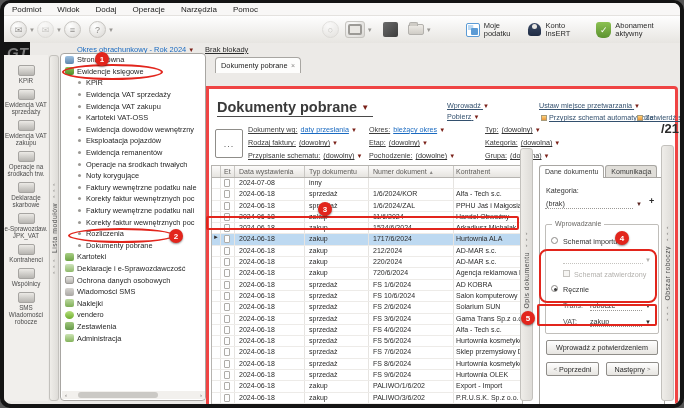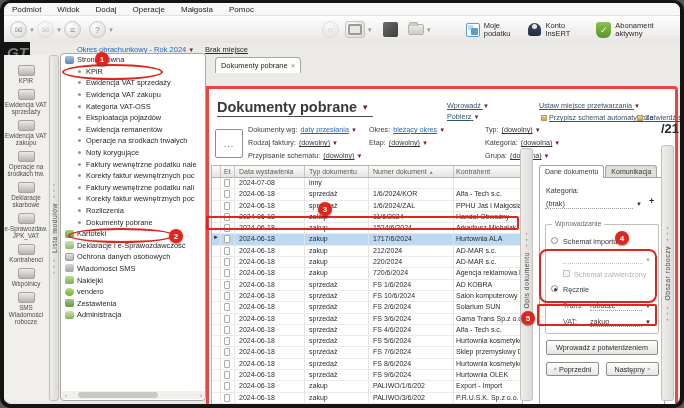"Małgosia" div.menu-item { text: Małgosia -> Narzędzia }
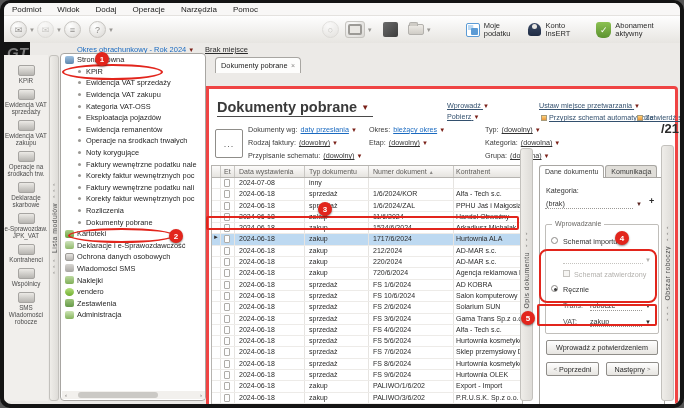"Brak miejsce" span.lock-status { text: miejsce -> blokady }
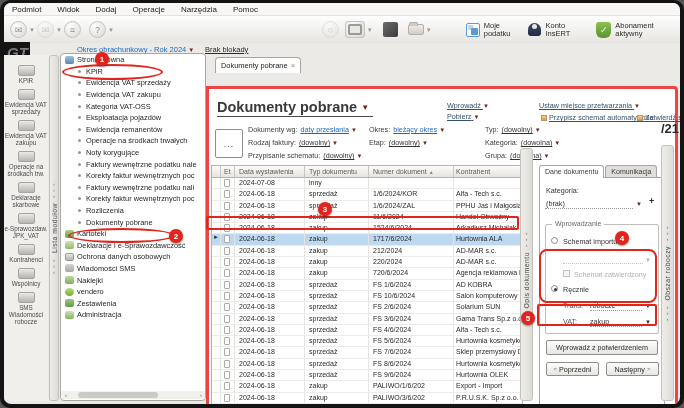"Ewidencje księgowe" div.tree-item { html: none -> <div> <div></div> <div>Ewidencje księgowe</div> </div> }
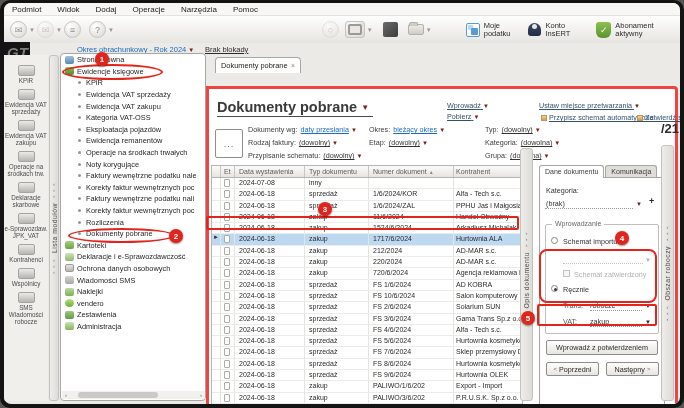"Kategoria VAT-OSS" div { text: Kategoria -> Kartoteki }
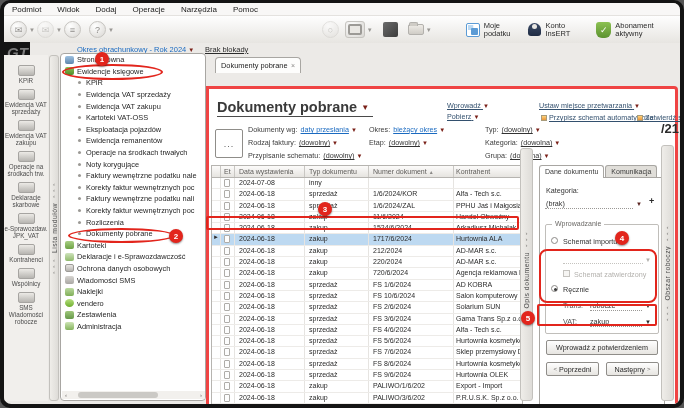"Ewidencja dowodów wewnętrzny" div.tree-item { html: none -> <div> <div></div> <div>Ewidencja dowodów wewnętrzny</div> </div> }
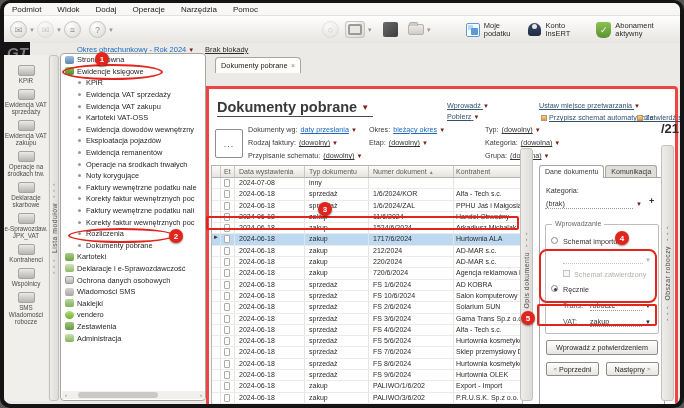"Dokumenty wg:" .f-line .lab { text-decoration: none -> underline }
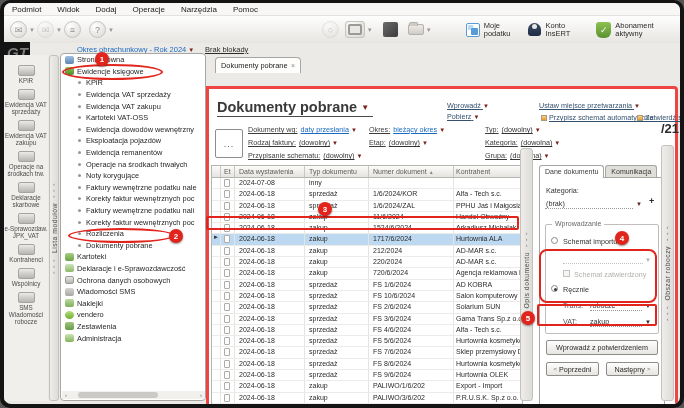"Pochodzenie:" div.f-line { html: none -> <div> <div>Pochodzenie:</div> <div>(dowolne)</div> <div>▼</div> </div> }
